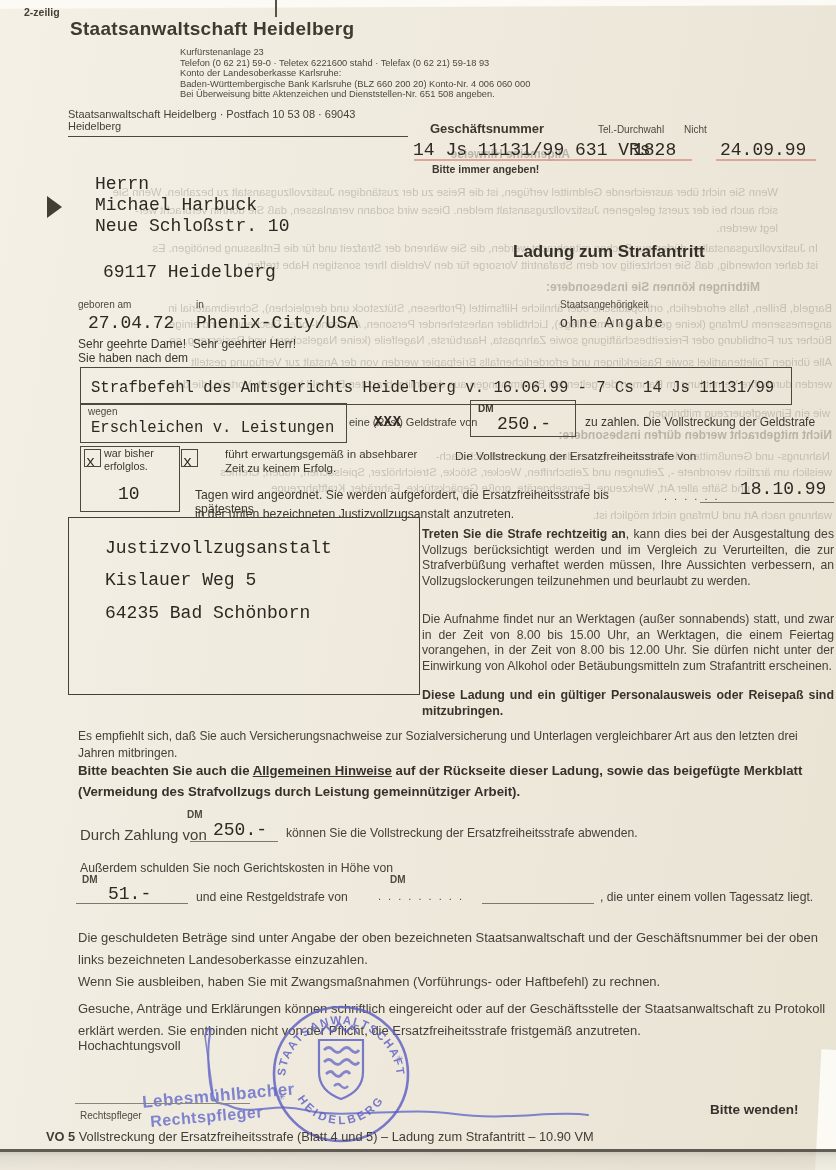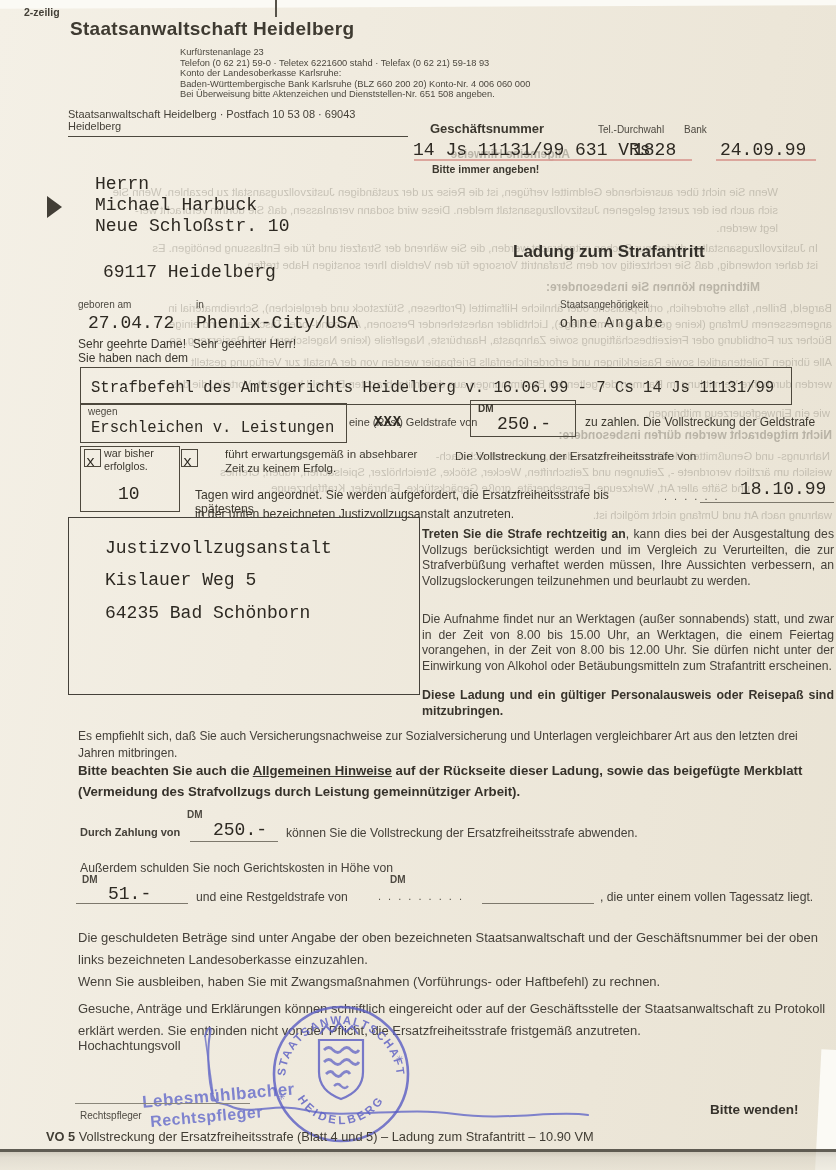"Bank" div.abs { text: Bank -> Nicht }
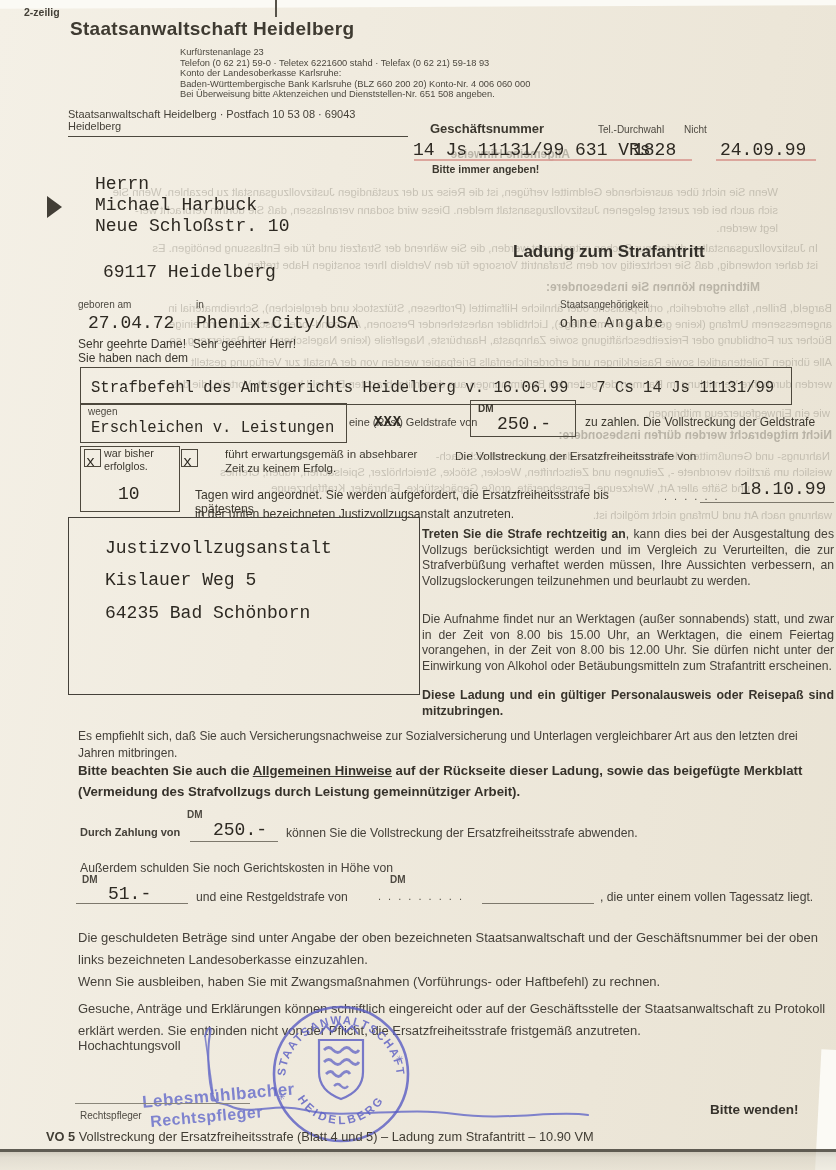"Durch Zahlung von" div.abs { font-size: 11px -> 15px; font-weight: bold -> none }
